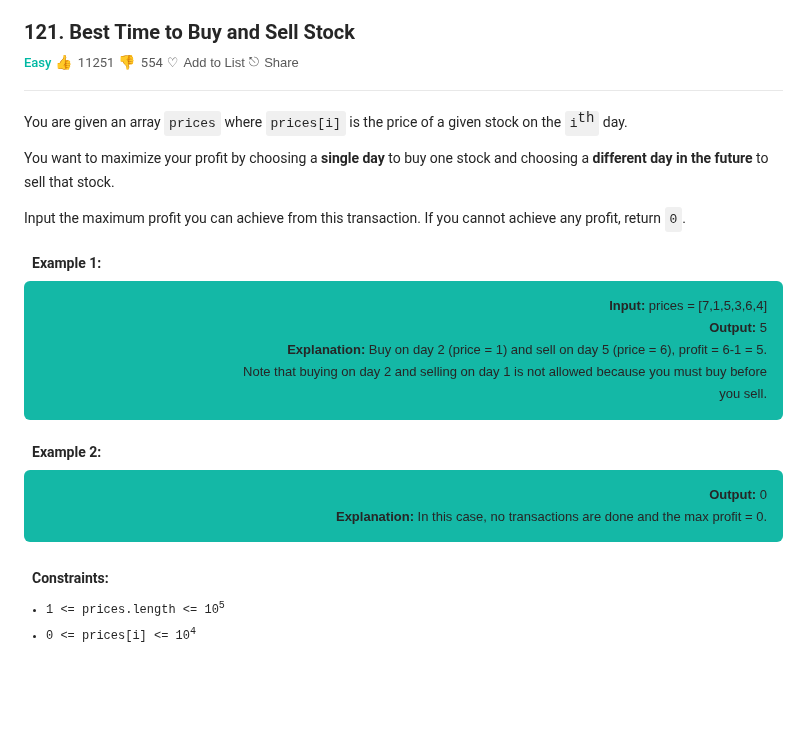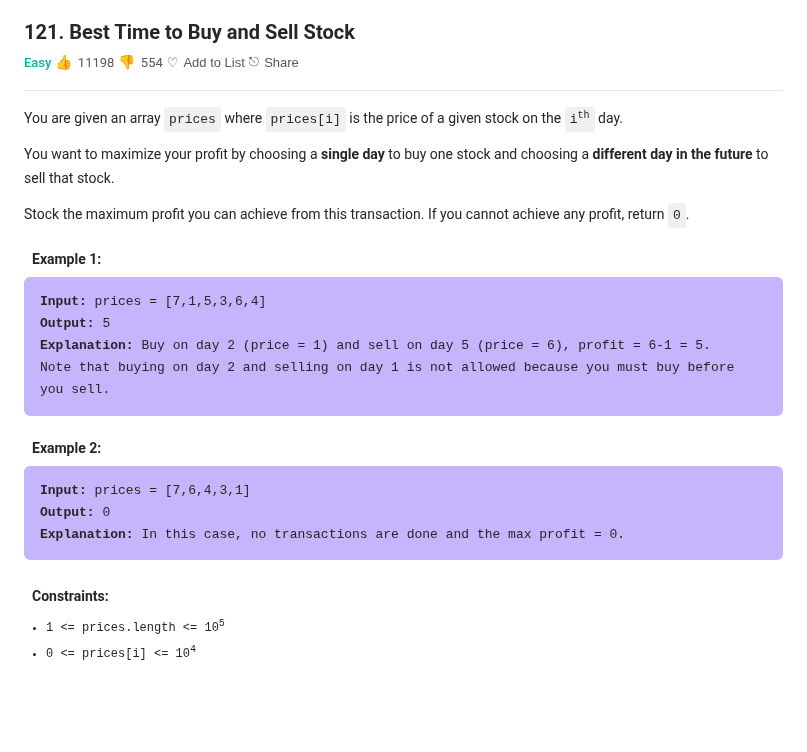"11198" span { text: 11198 -> 11251 }
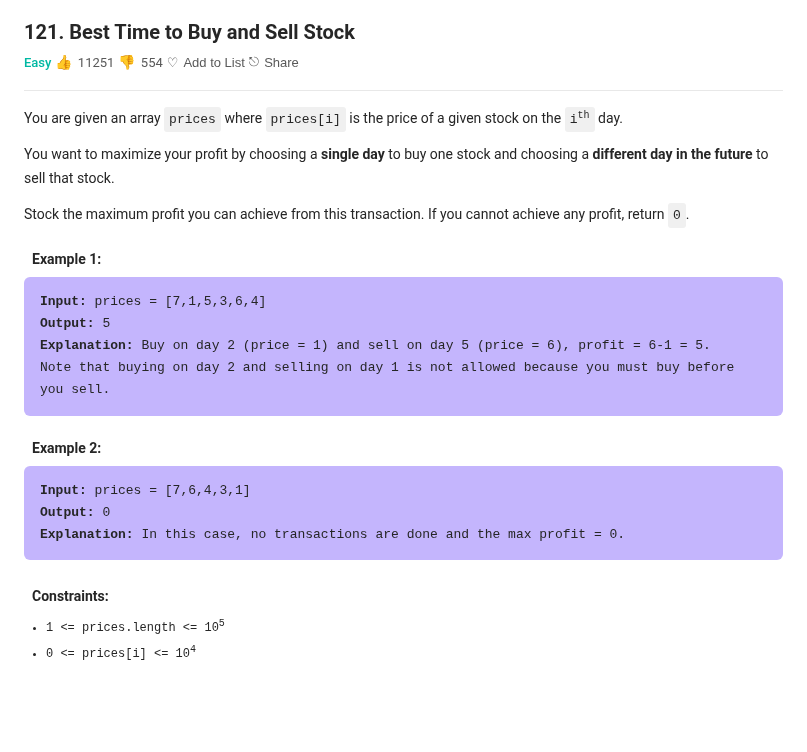"th" .superscript { font-size: 10px -> 14px }
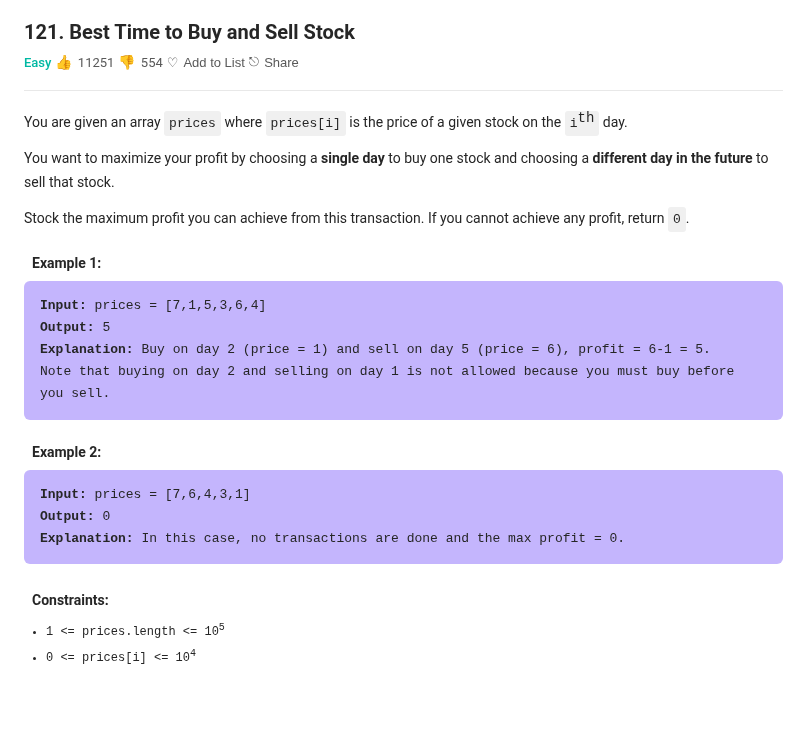"Stock" span { text: Stock -> Input }
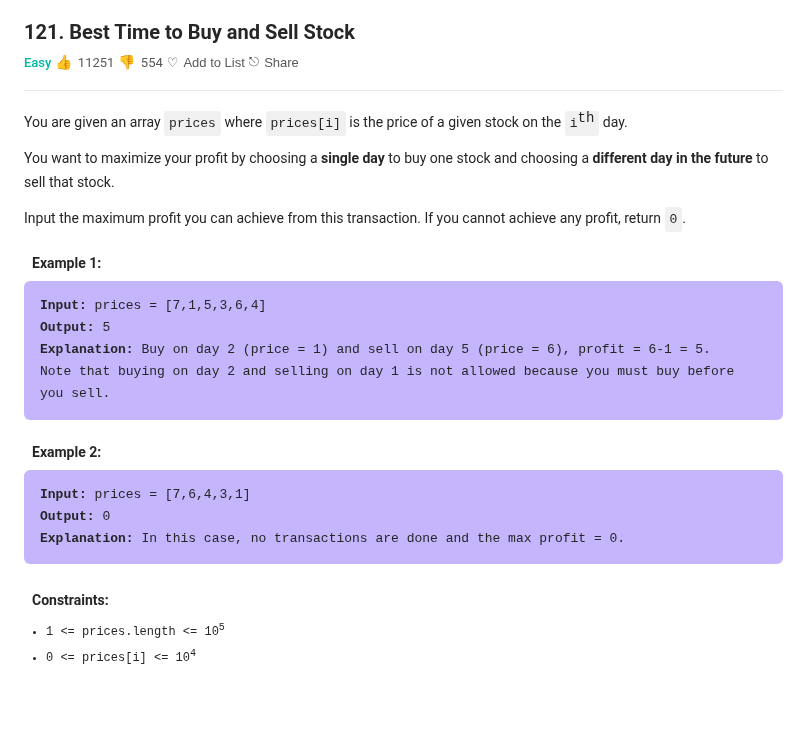"Input: prices = [7,1,5,3,6,4]" .example-box { background: #c4b5fd -> #14b8a6; font-family: Liberation Mono, monospace -> Liberation Sans, sans-serif; text-align: none -> right }
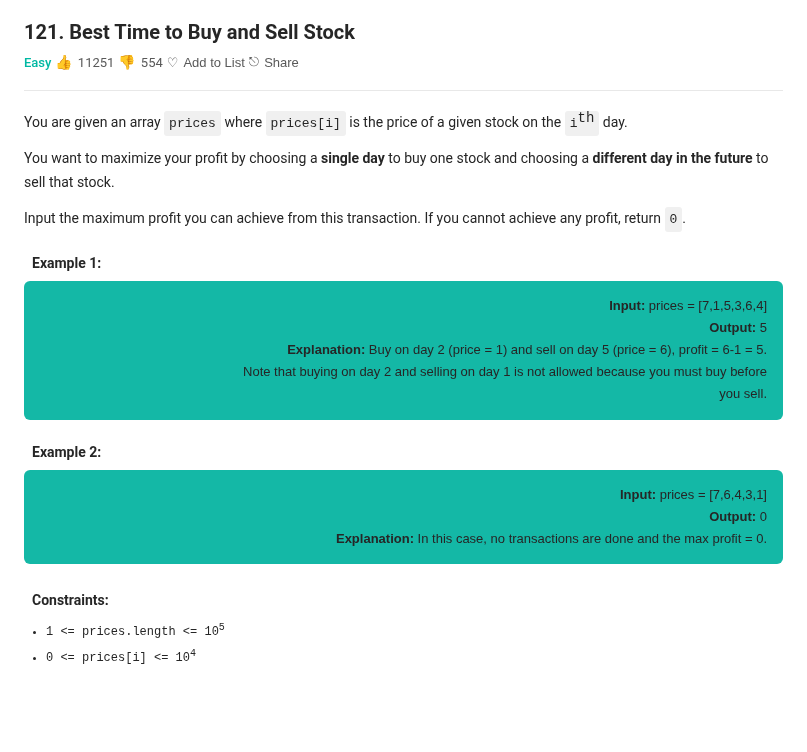"Input: prices = [7,6,4,3,1]" div { html: <div> <span>Input: </span><span>prices = [7,6,4,3,1]</span> </div> -> none }
